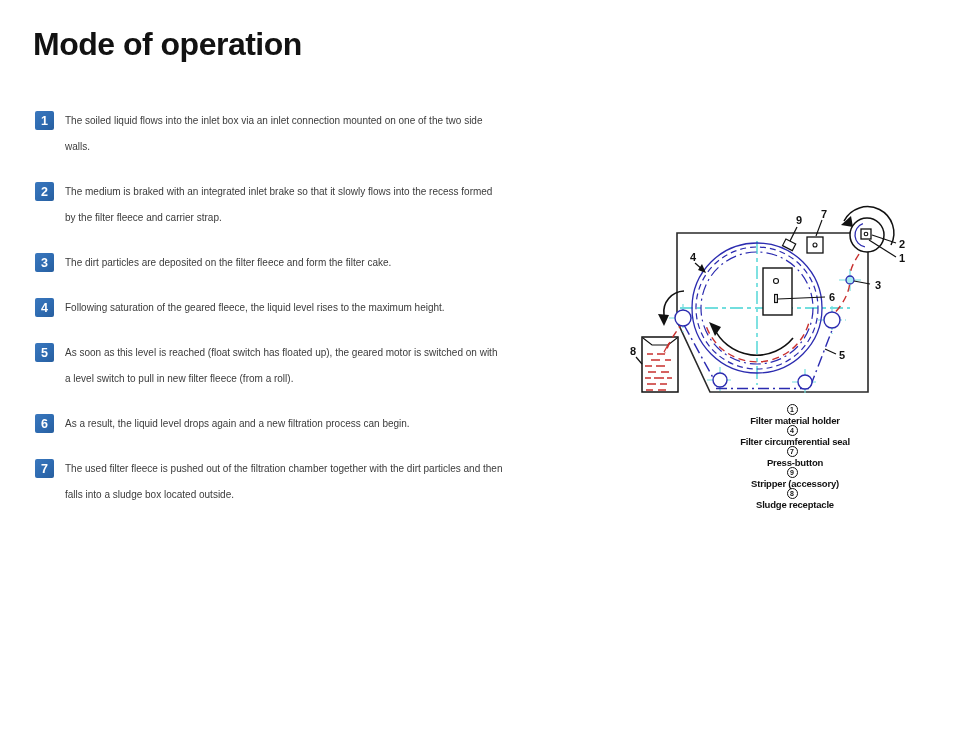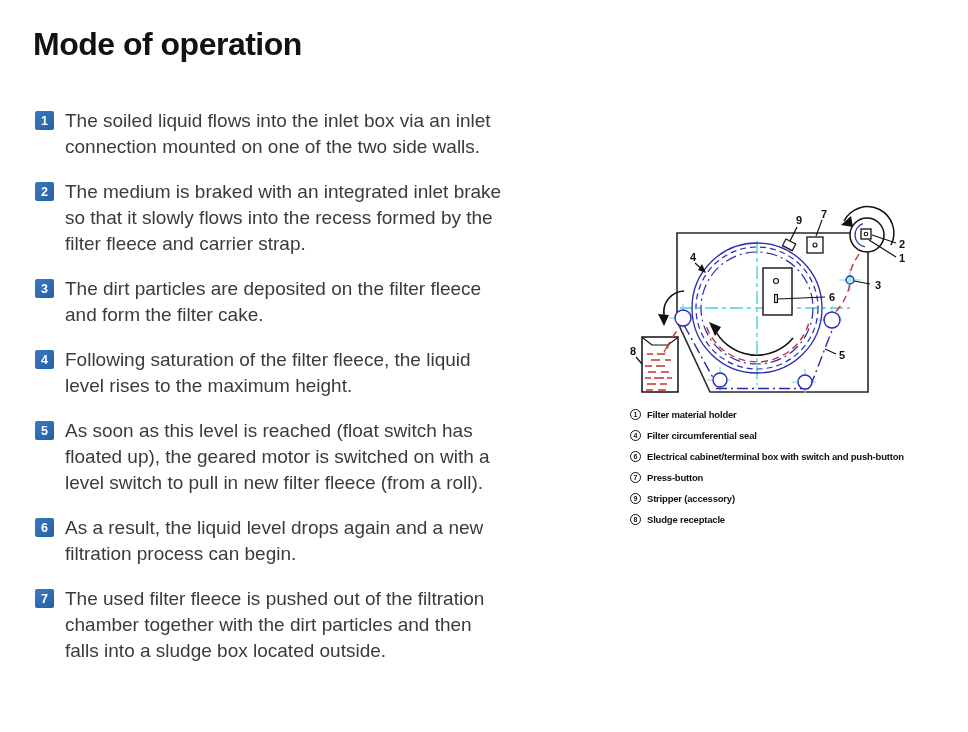"The soiled liquid flows into" .step-text { font-size: 19px -> 10px }
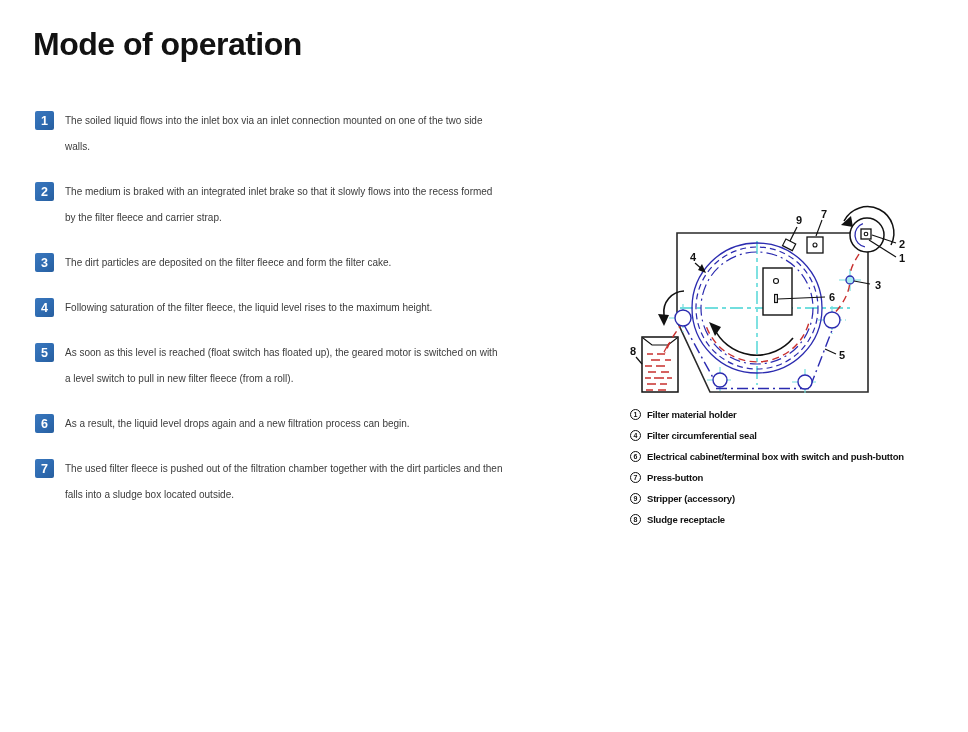"Following saturation of the filter" p.step-text { text: filter -> geared }
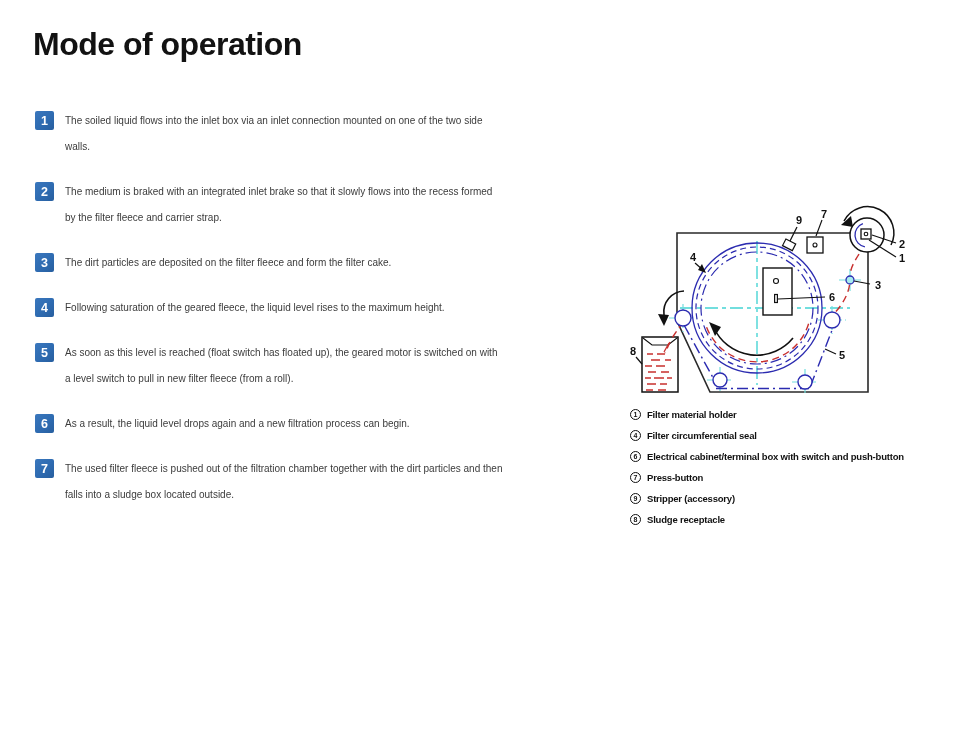"Filter material holder" .legend-item { flex-direction: none -> column }
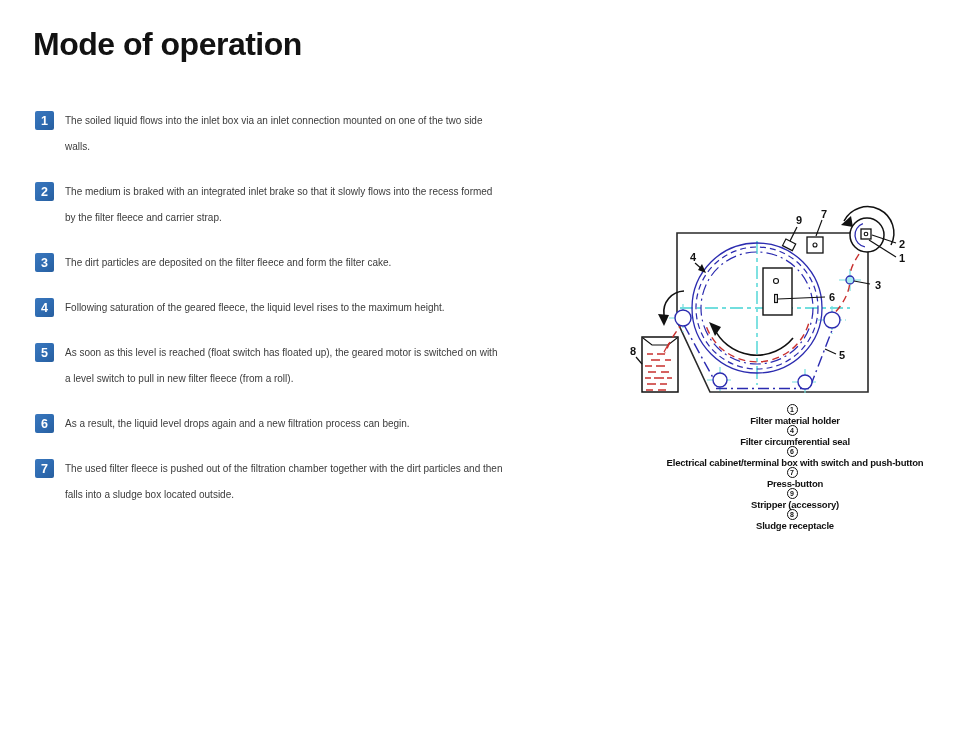"Electrical cabinet/terminal box with" div.legend-item { html: <div> <span>6</span> <span>Electrical cabinet/terminal box with switch and push-button</span> </div> -> none }
